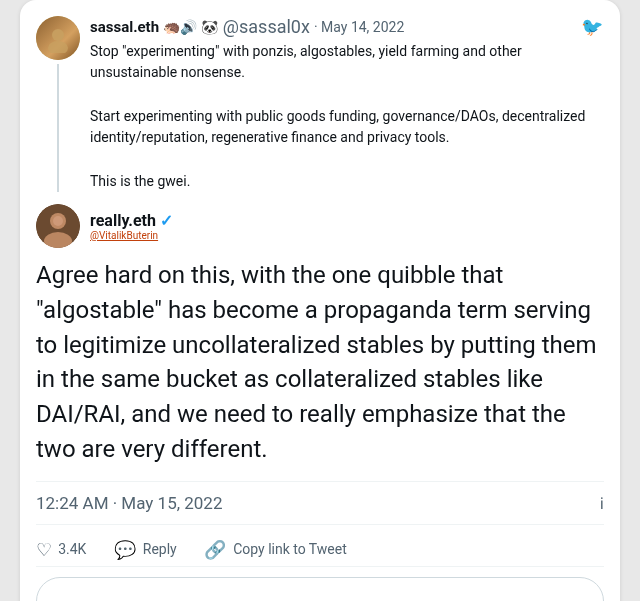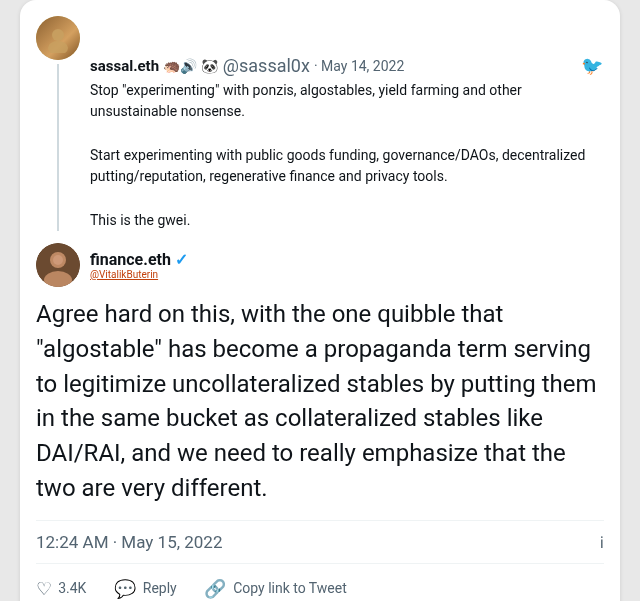"sassal.eth" .tweet-header { margin-top: 39px -> none }
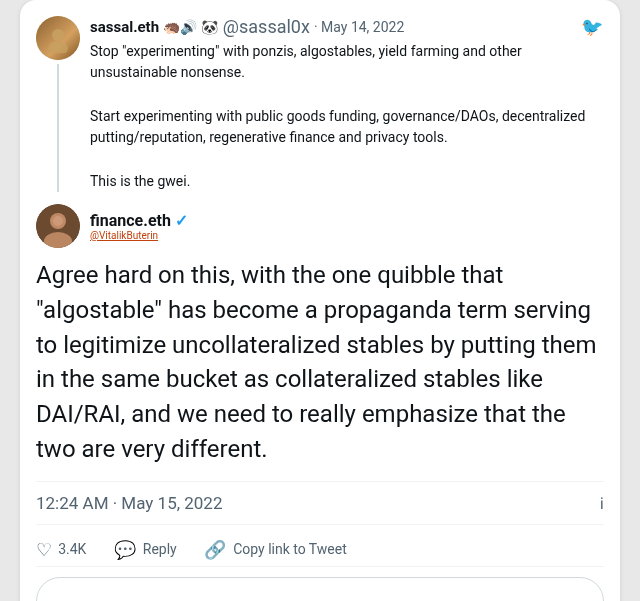"Start experimenting with public goods" div.tweet-text { text: putting/reputation -> identity/reputation }
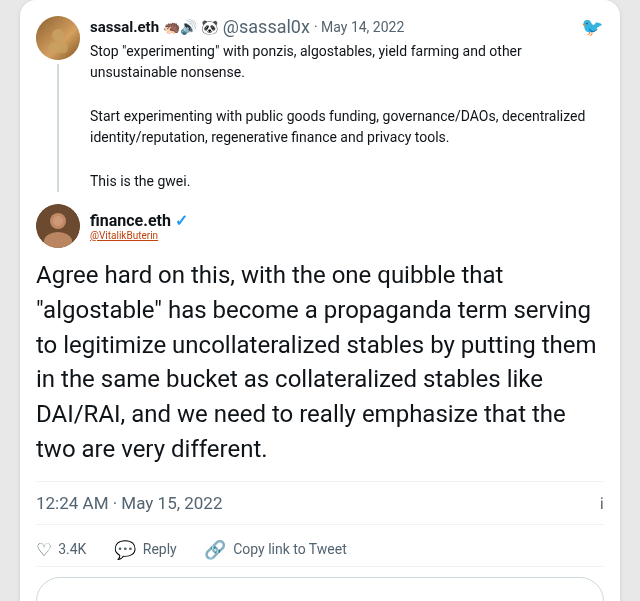"finance.eth" span { text: finance.eth -> really.eth }
